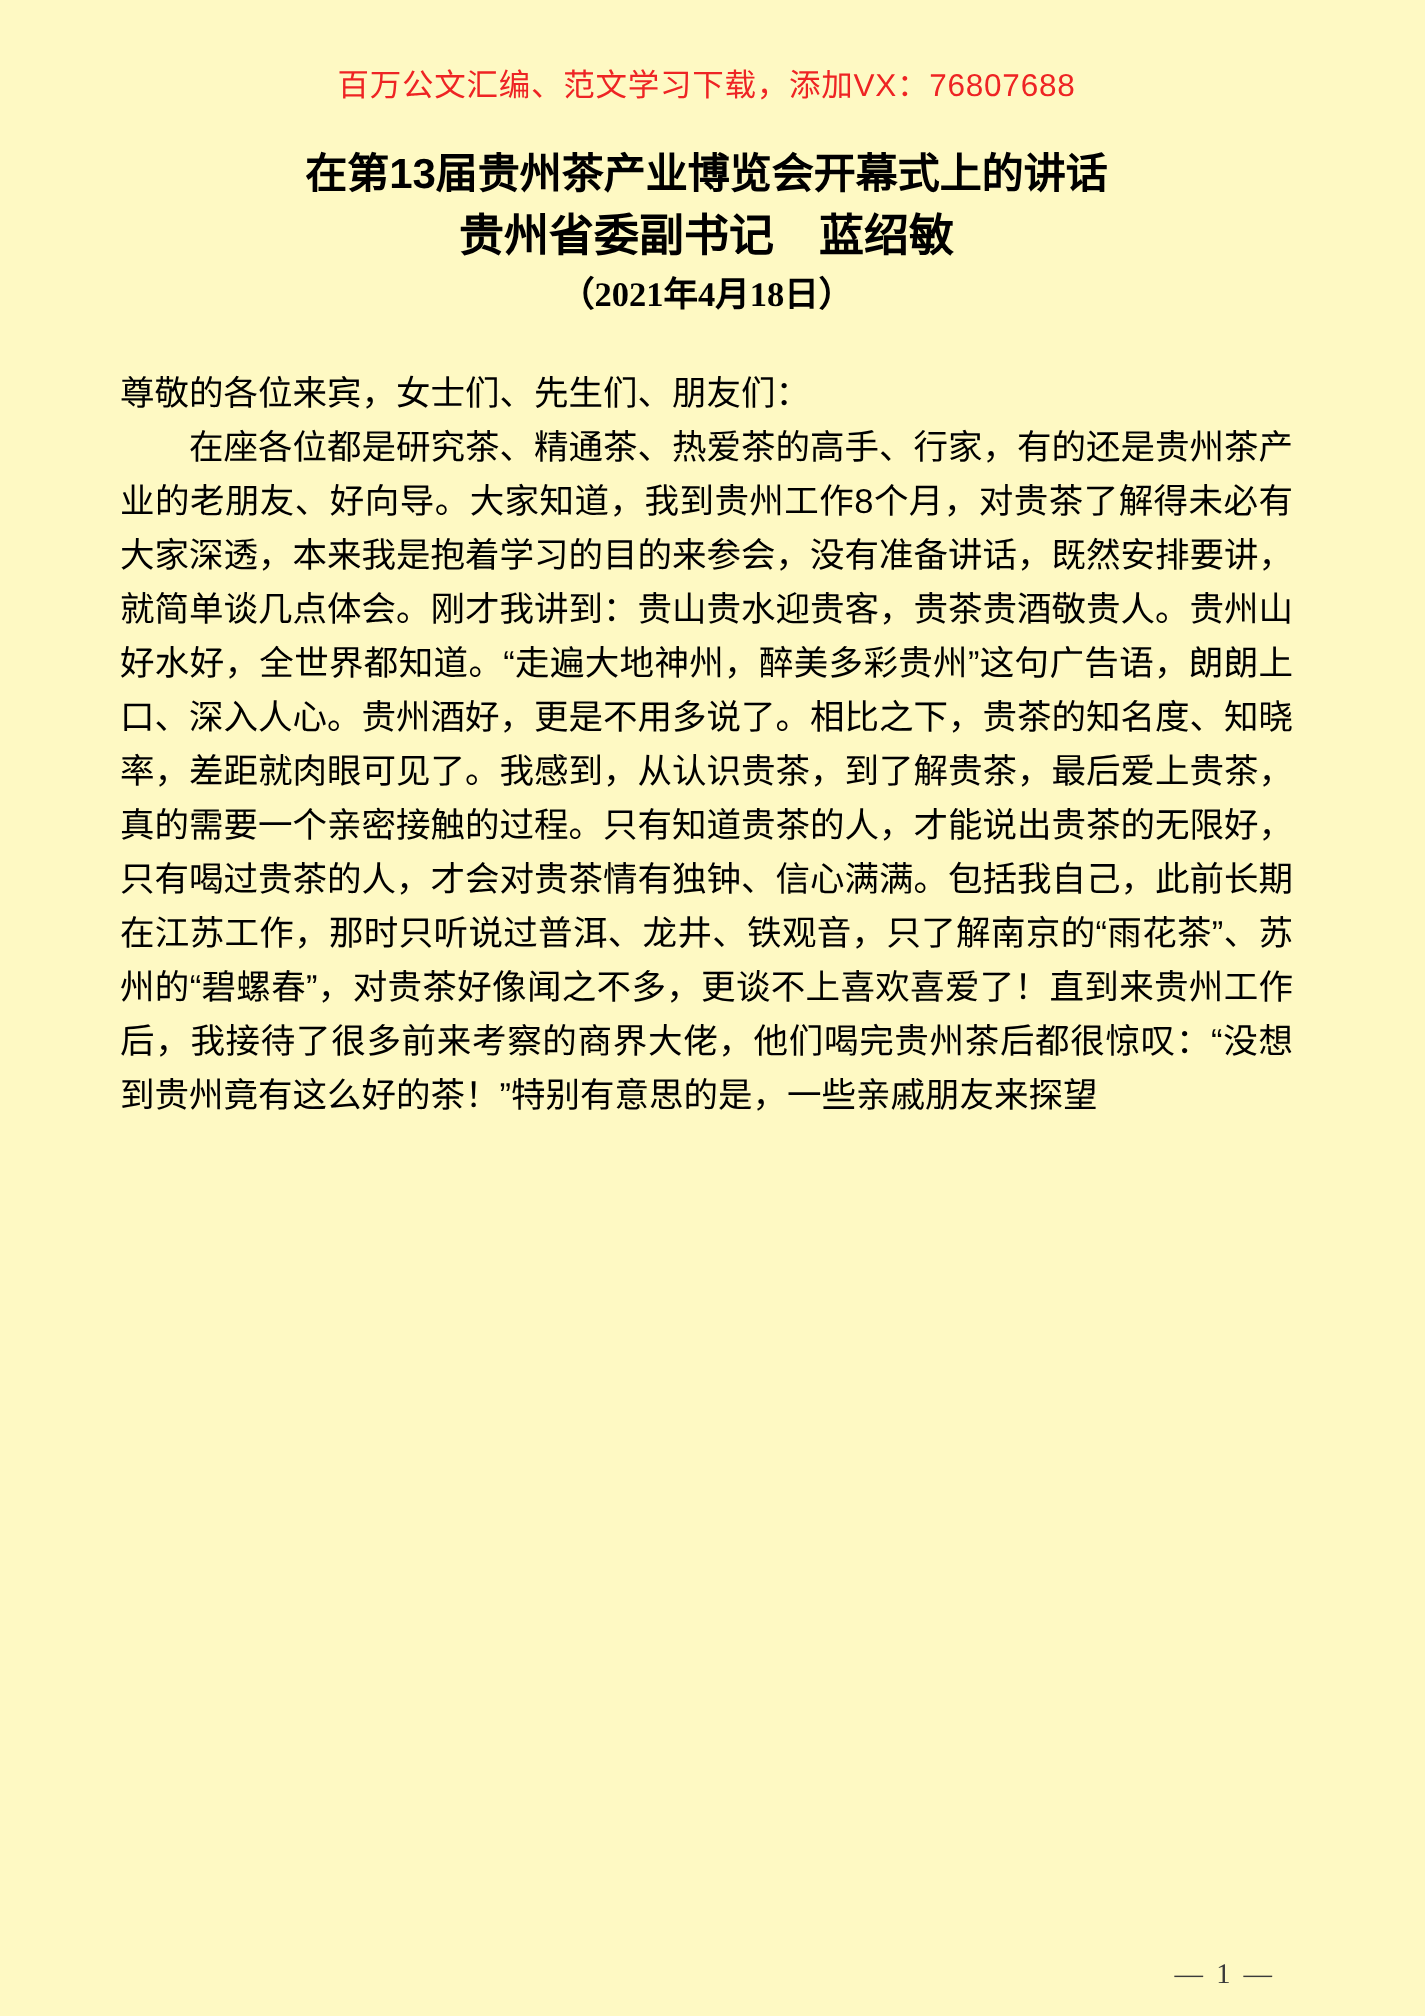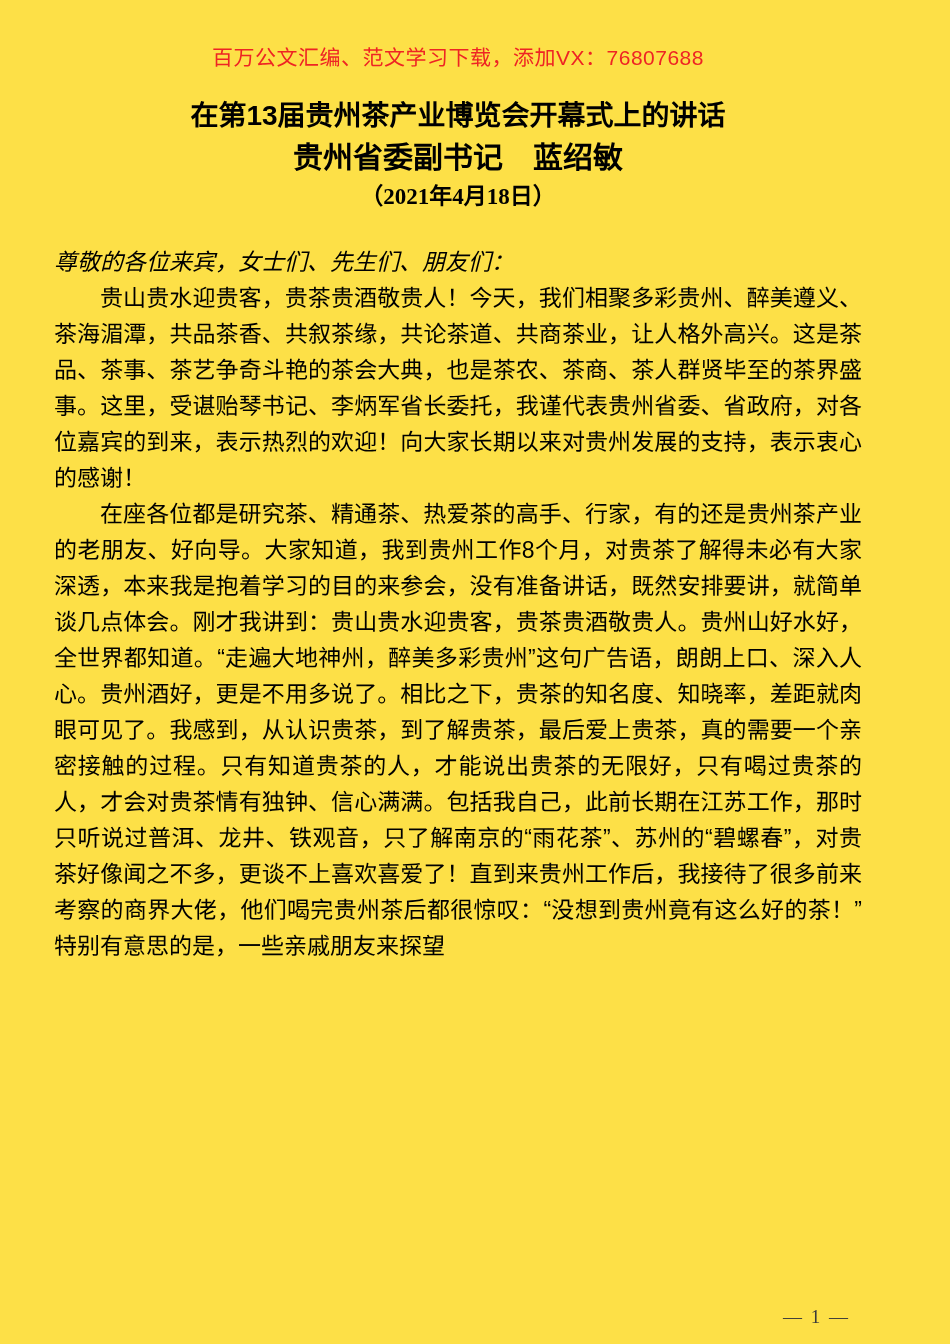"百万公文汇编、范文学习下载，添加VX：76807688" .page { background: #fde047 -> #fef9c3; padding: 45px 88px 0 54px -> 45px 88px 0 80px }
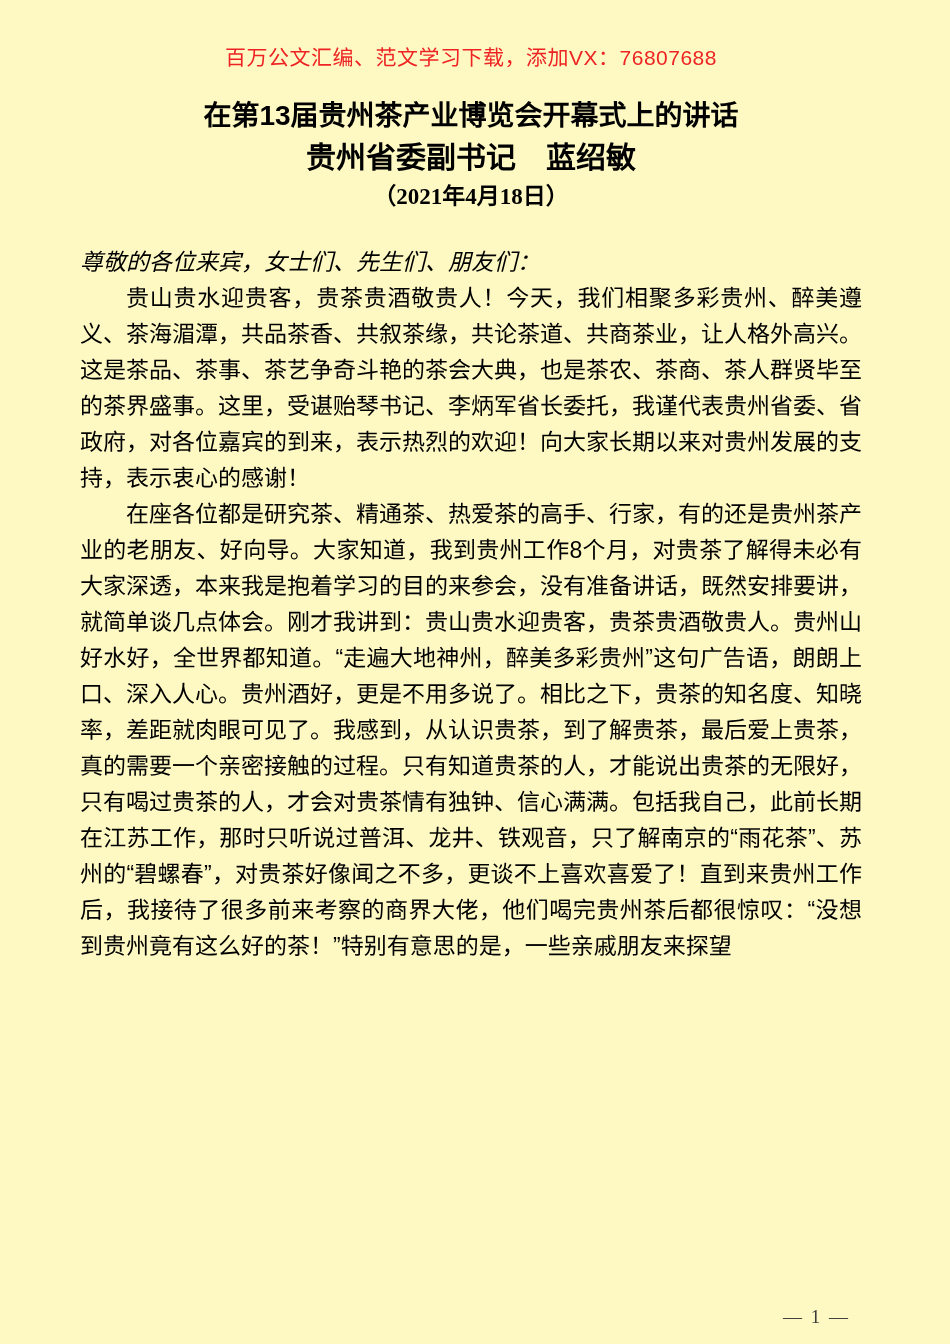"尊敬的各位来宾，女士们、先生们、朋友们：" .doc-body p.no-indent { font-style: italic -> none }
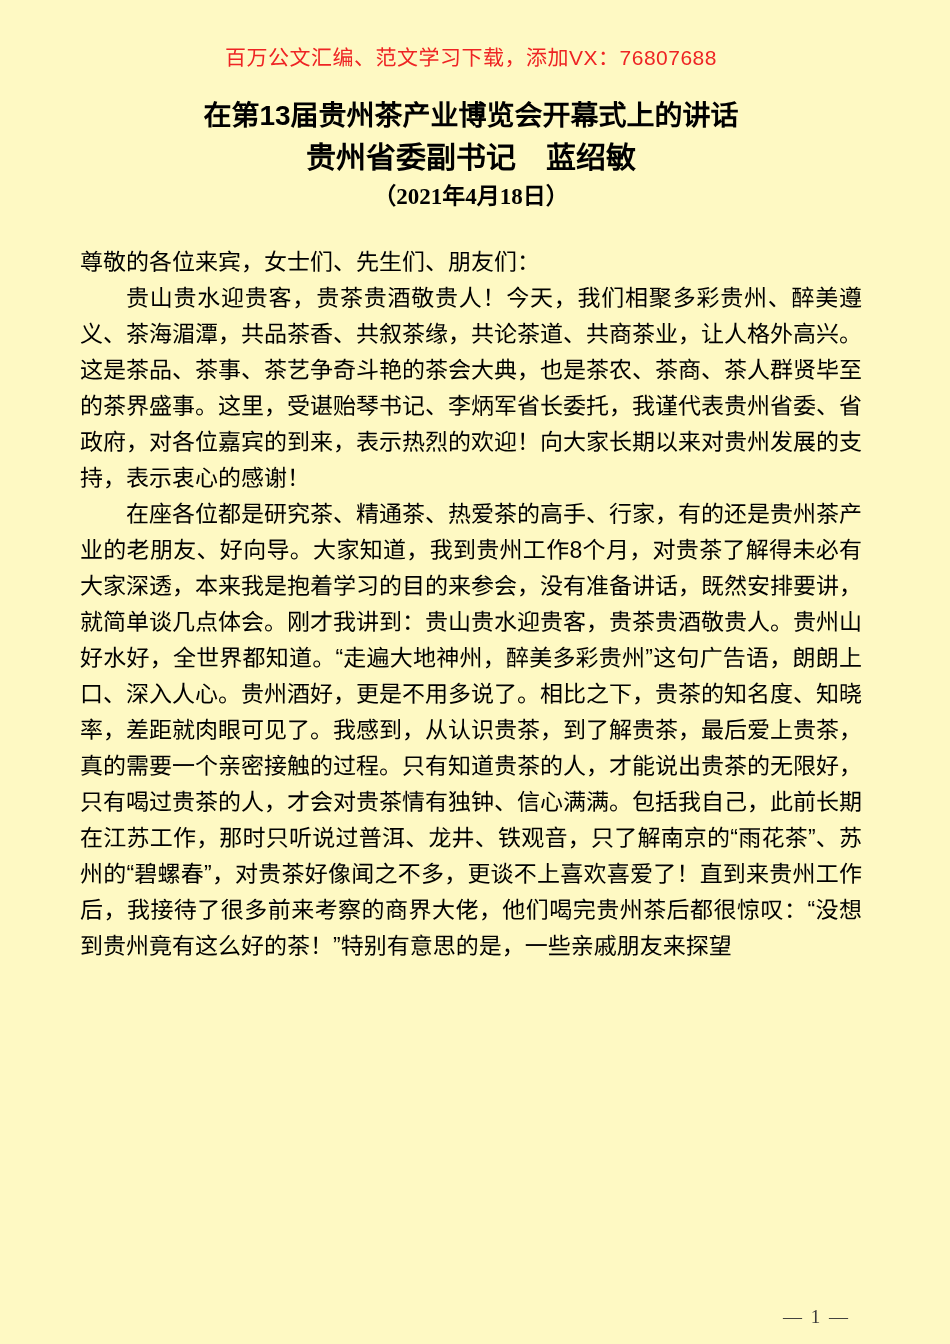"贵山贵水迎贵客，贵茶贵酒敬贵人！今天，我们相聚多彩贵州、醉美遵义、茶海湄潭，共品" p { html: <p>贵山贵水迎贵客，贵茶贵酒敬贵人！今天，我们相聚多彩贵州、醉美遵义、茶海湄潭，共品茶香、共叙茶缘，共论茶道、共商茶业，让人格外高兴。这是茶品、茶事、茶艺争奇斗艳的茶会大典，也是茶农、茶商、茶人群贤毕至的茶界盛事。这里，受谌贻琴书记、李炳军省长委托，我谨代表贵州省委、省政府，对各位嘉宾的到来，表示热烈的欢迎！向大家长期以来对贵州发展的支持，表示衷心的感谢！</p> -> none }
